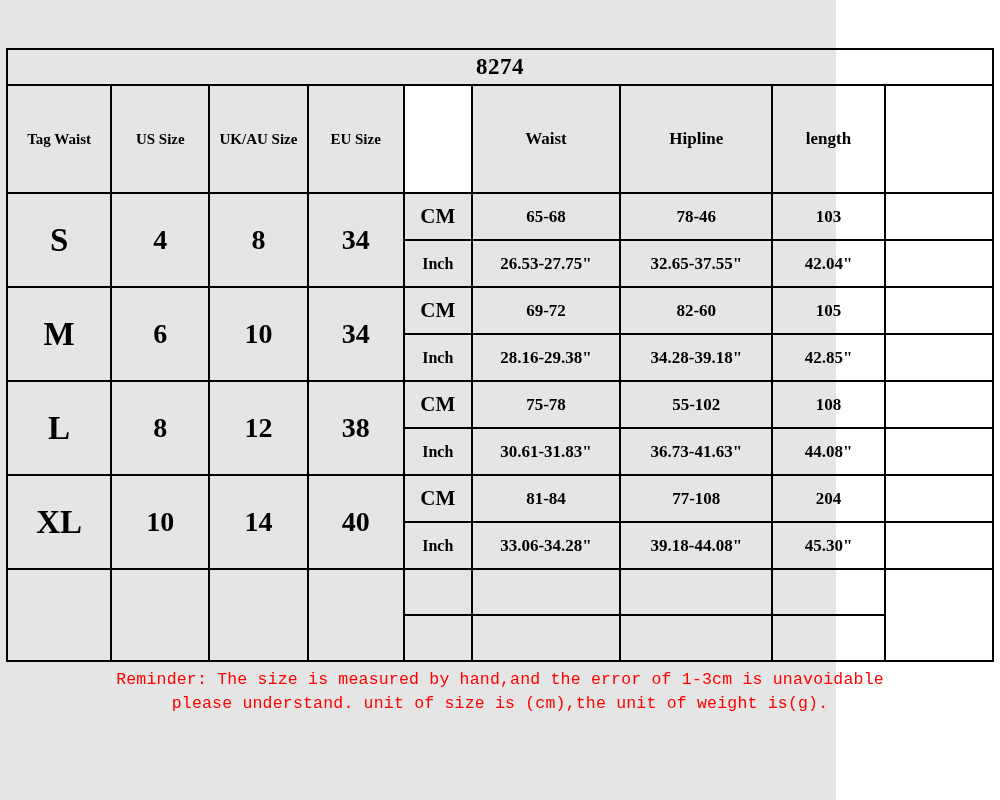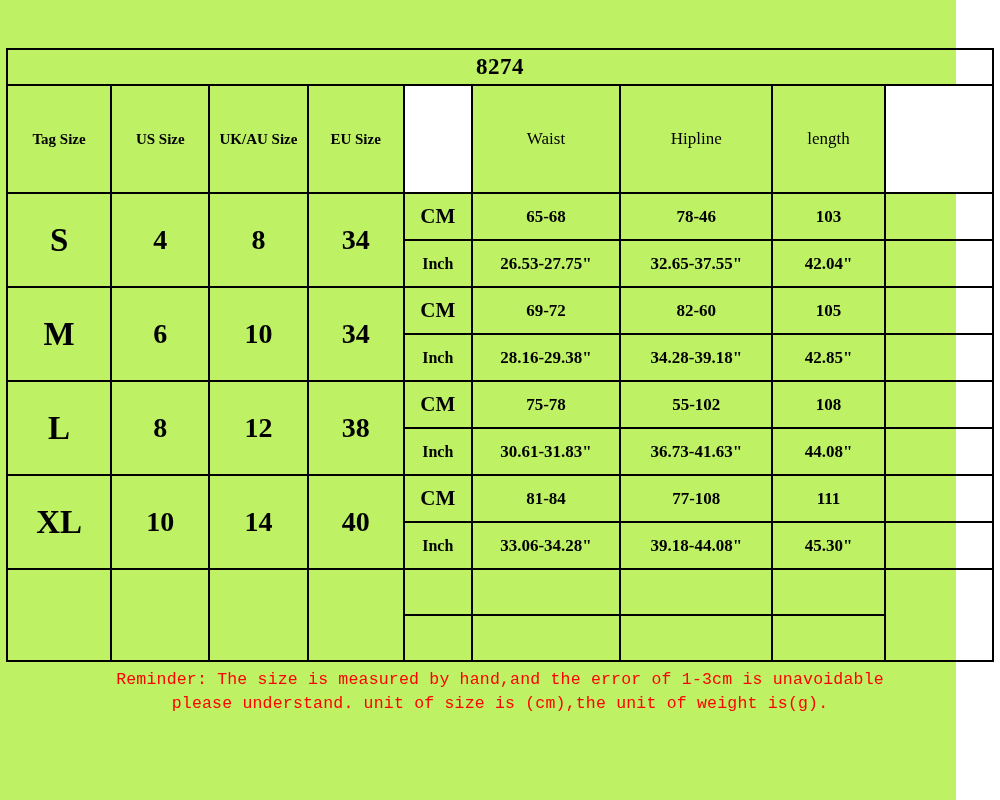"8274" .sheet { background: #bef264 -> #e5e5e5; width: 956px -> 836px }
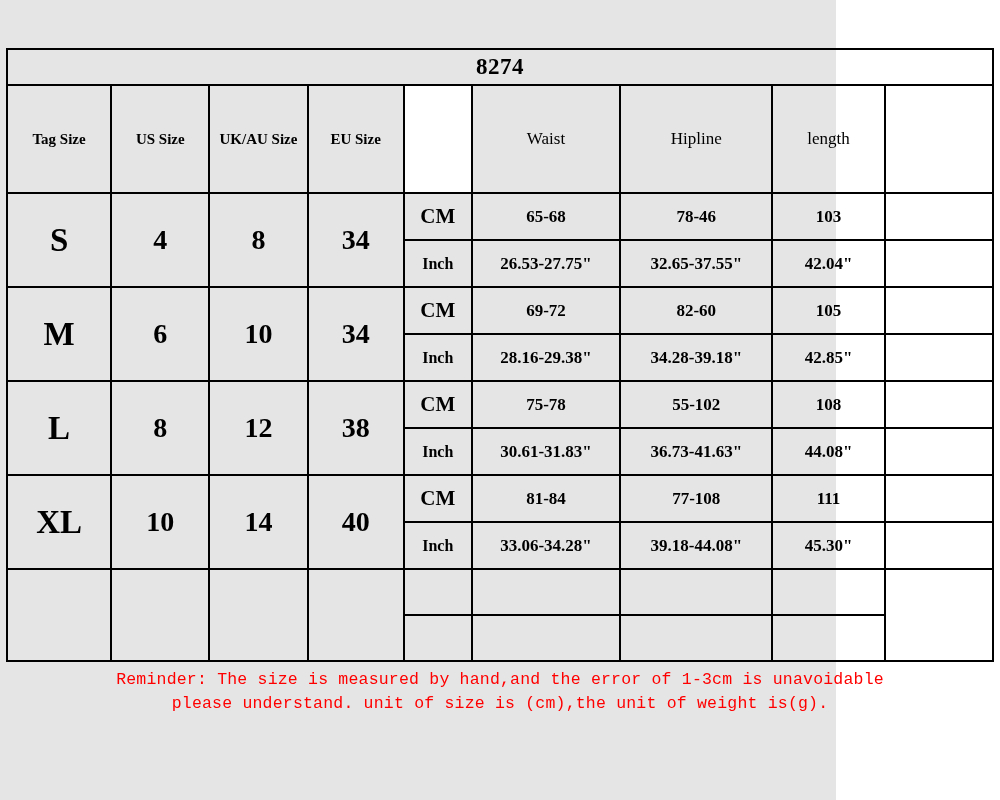"Tag Size" td.hdr-small { text: Size -> Waist }
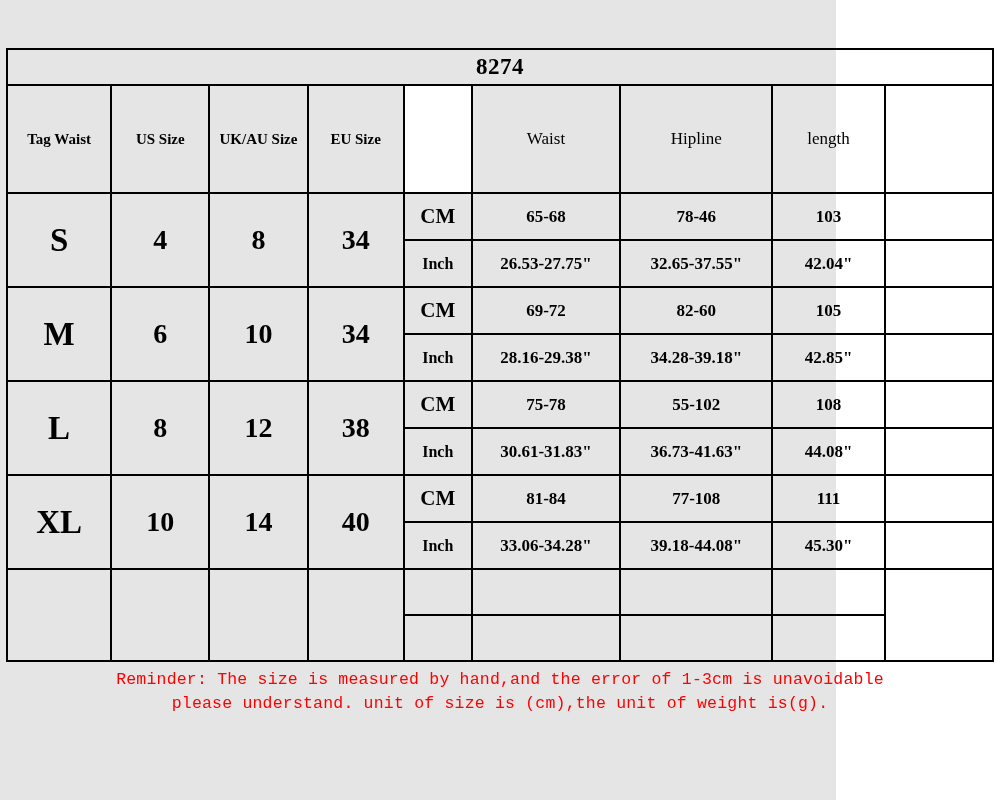"Waist" .hdr-med { font-weight: 400 -> 700 }
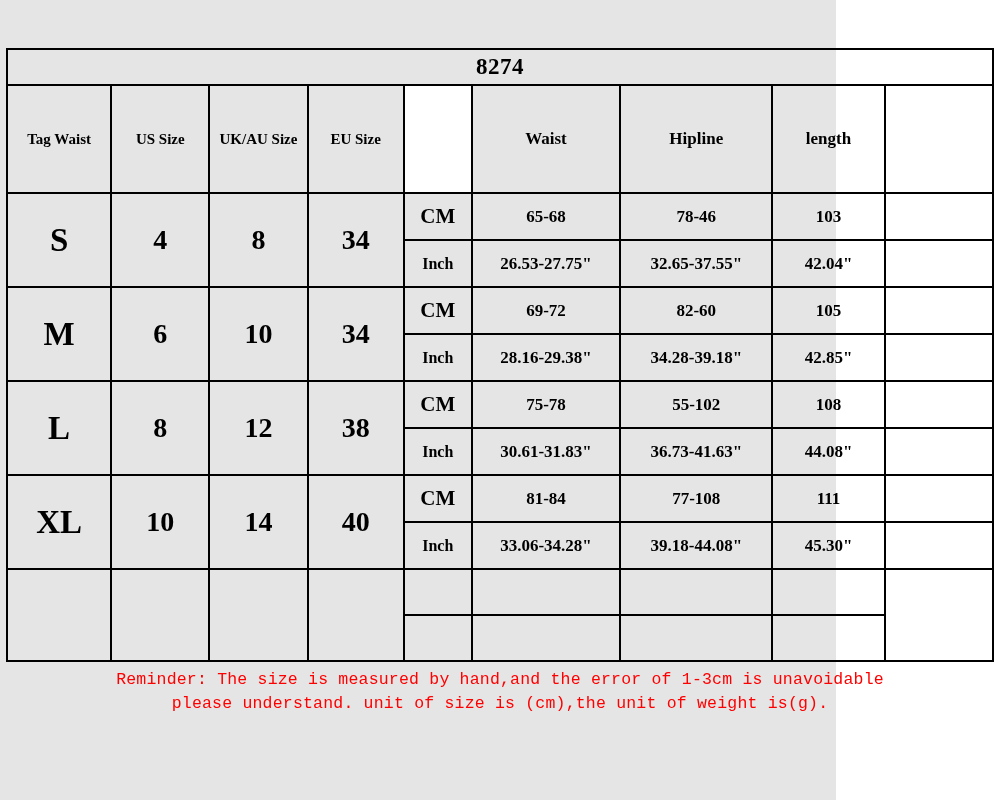"111" td.val-cm { text: 111 -> 204 }
